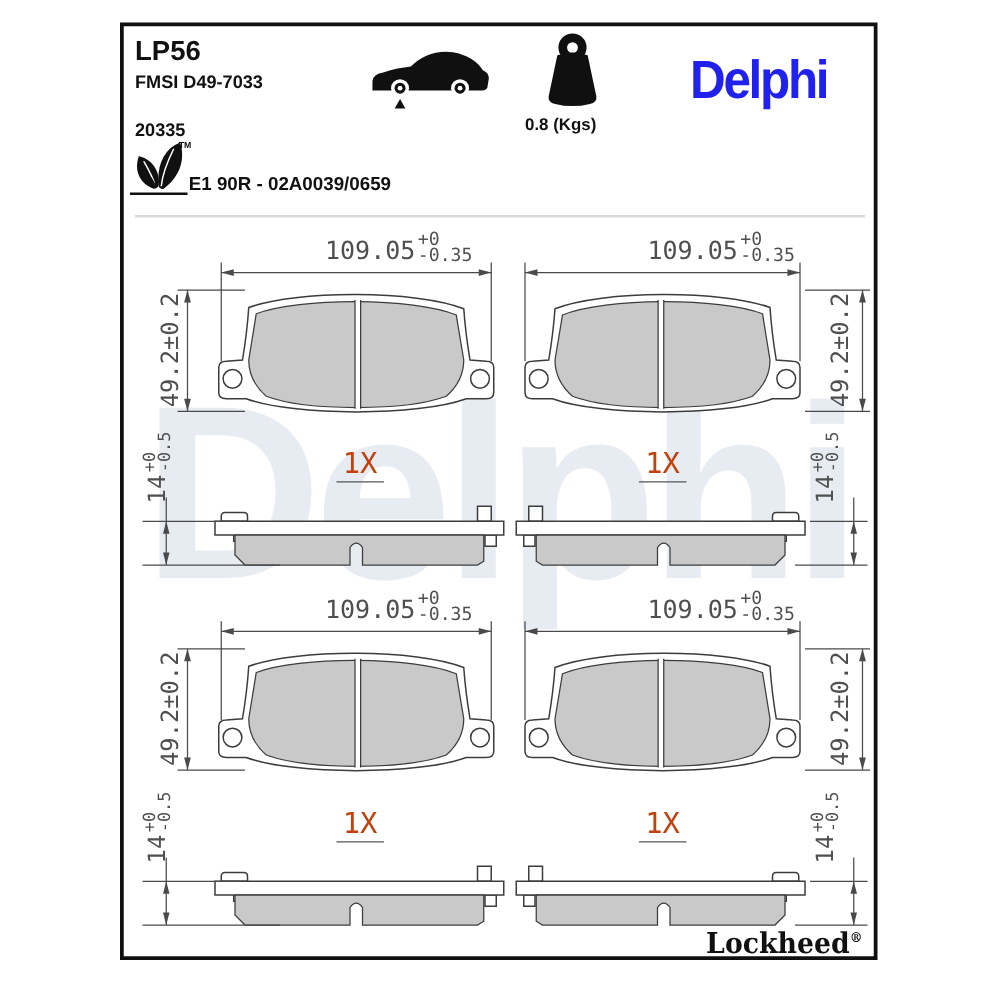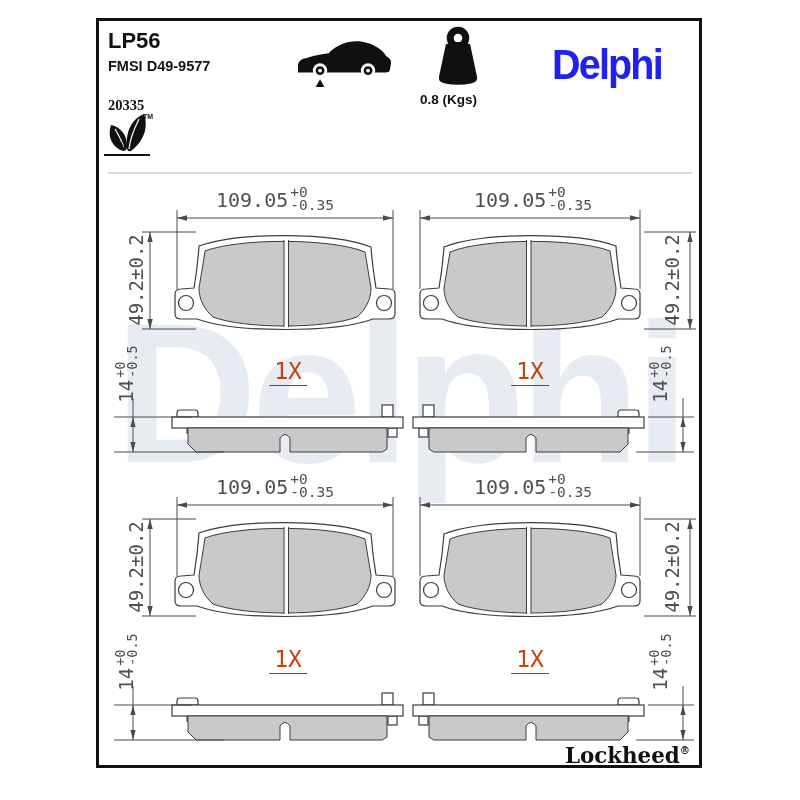"FMSI D49-9577" div.abs { text: D49-9577 -> D49-7033 }
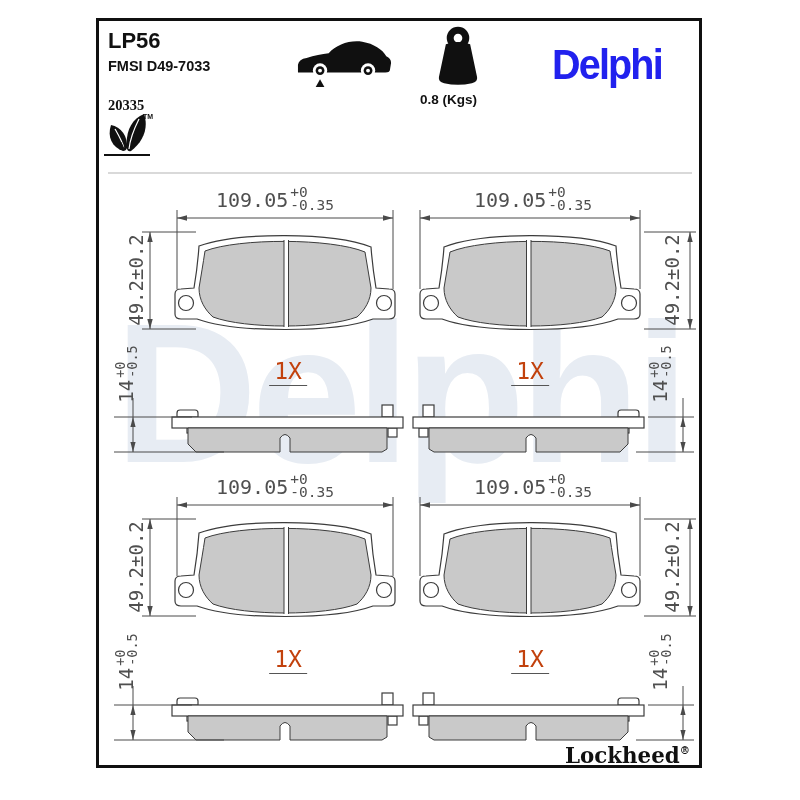"20335" div.abs { font-family: Liberation Serif, serif -> none }
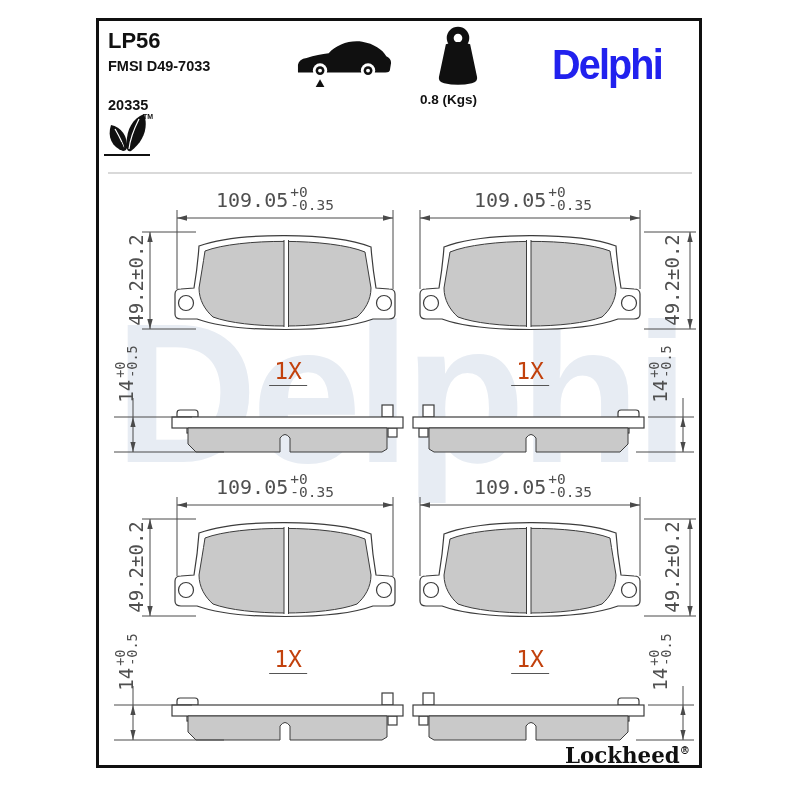"E1 90R - 02A0039/0659" div.abs { html: none -> <div>E1 90R - 02A0039/0659</div> }
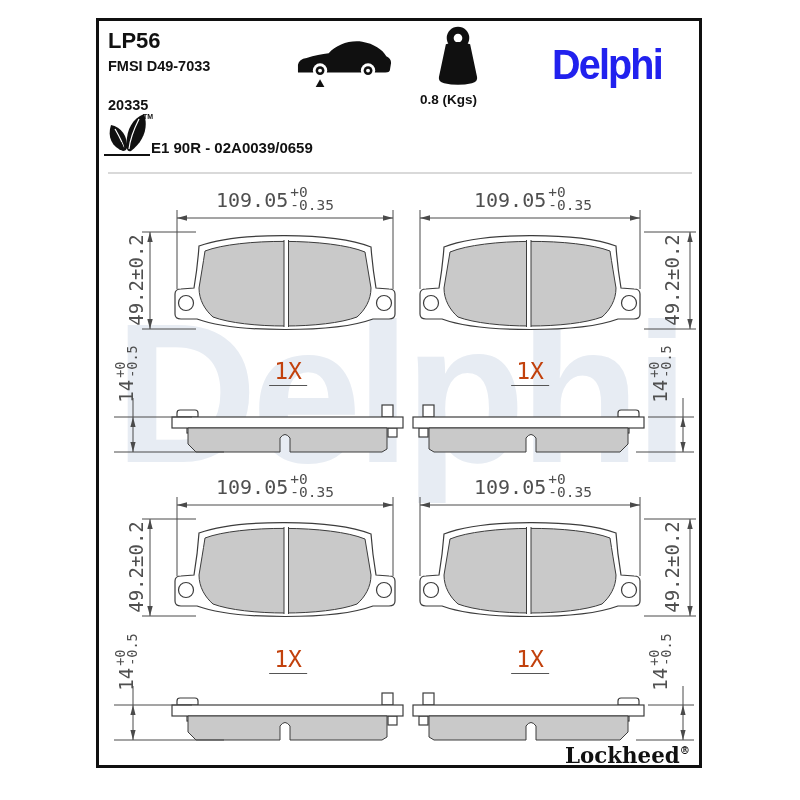"109.05" .dimw { margin-left: none -> 44px }
